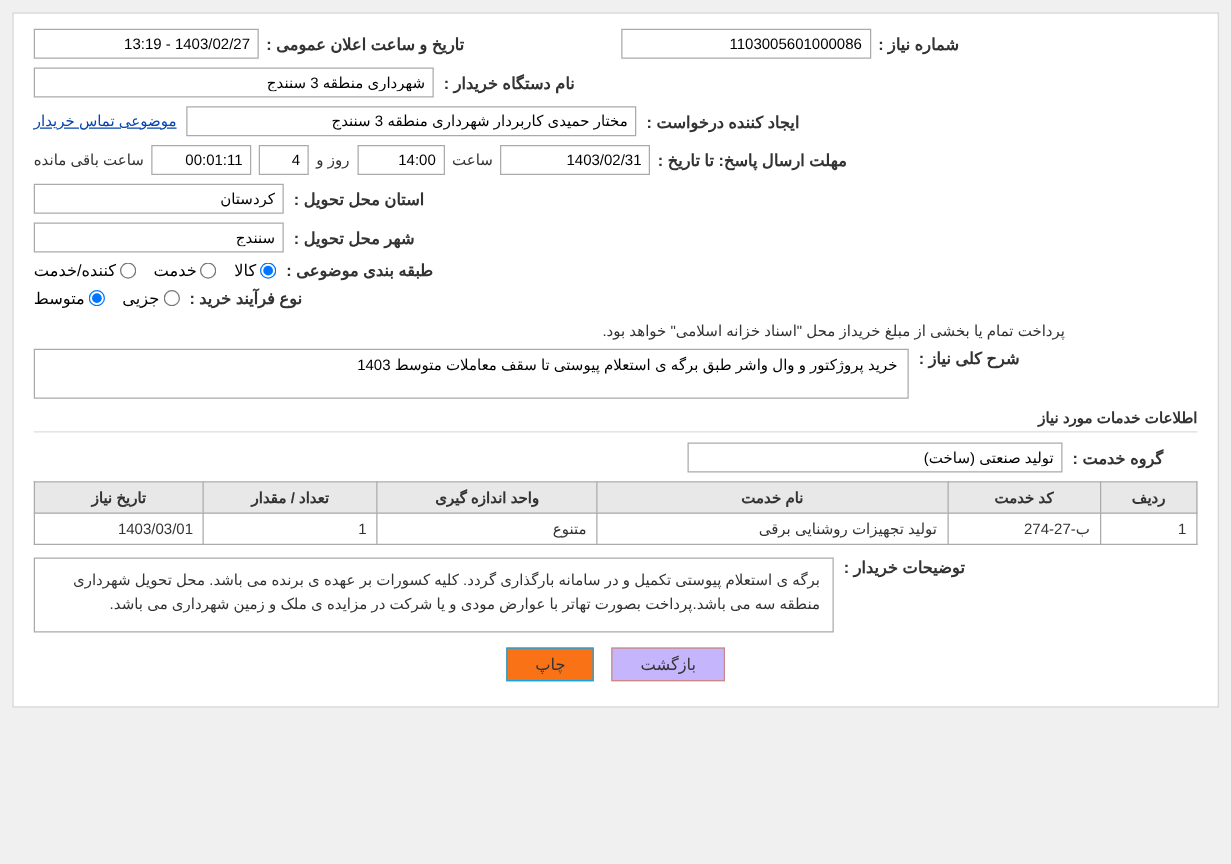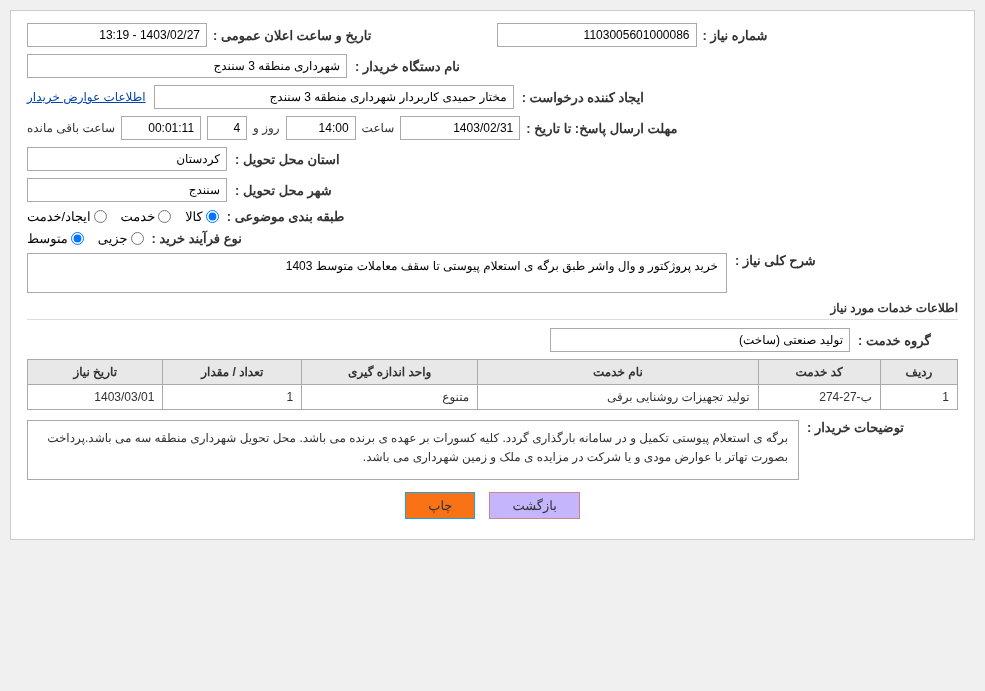"اطلاعات عوارض خریدار" span.link-blue { text: اطلاعات عوارض -> موضوعی تماس }
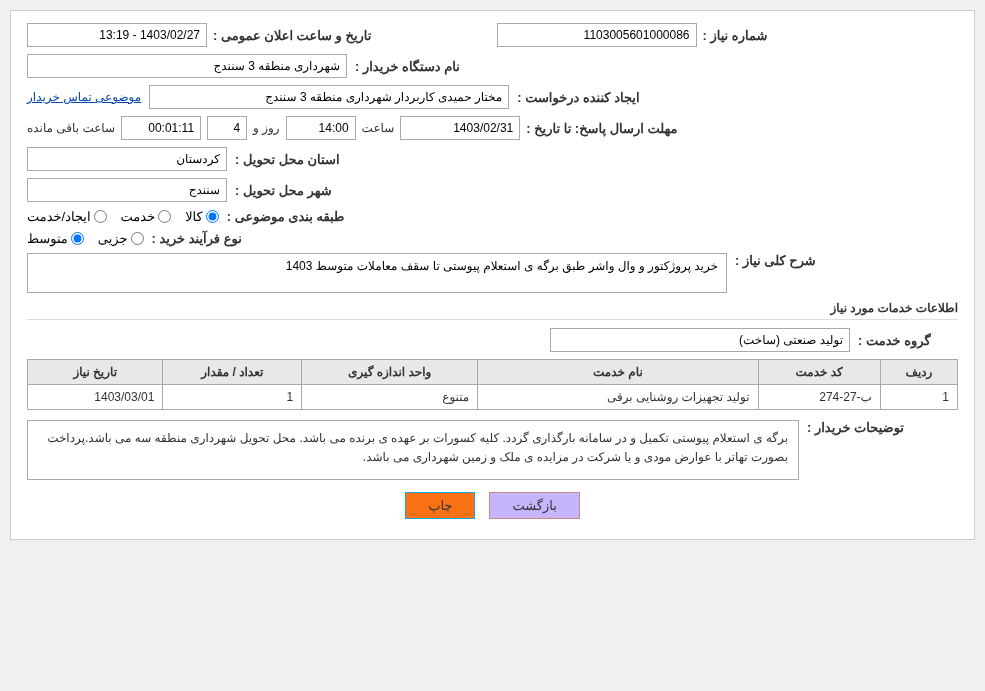"ایجاد/خدمت" label { text: ایجاد/خدمت -> کننده/خدمت }
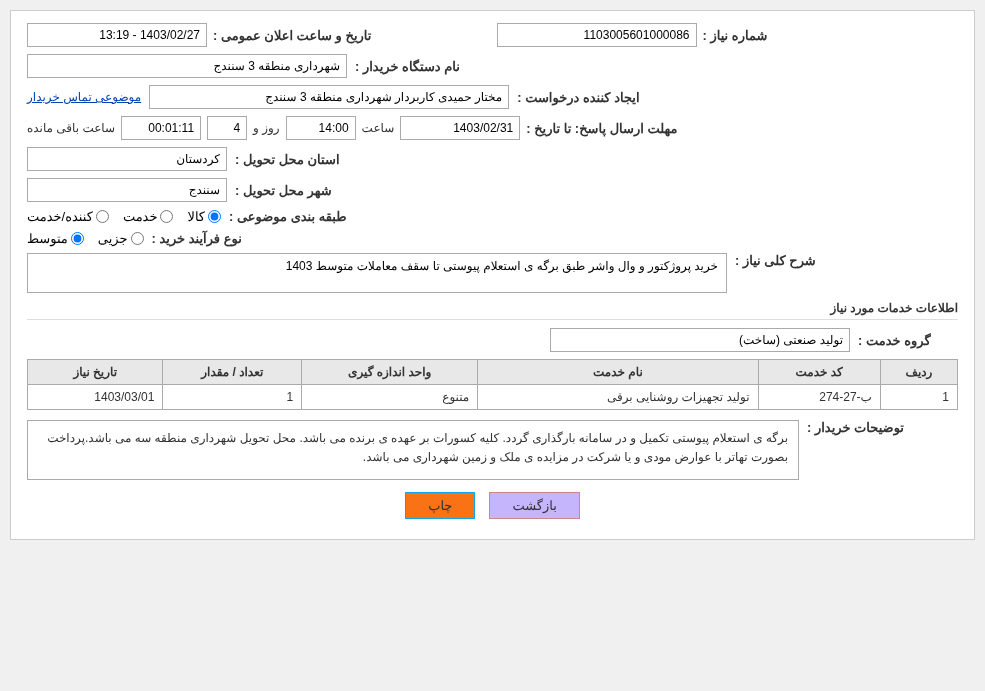"پرداخت تمام یا بخشی از" div { html: none -> <div> <span>پرداخت تمام یا بخشی از مبلغ خریداز محل "اسناد خزانه اسلامی" خواهد بود.</span> </div> }
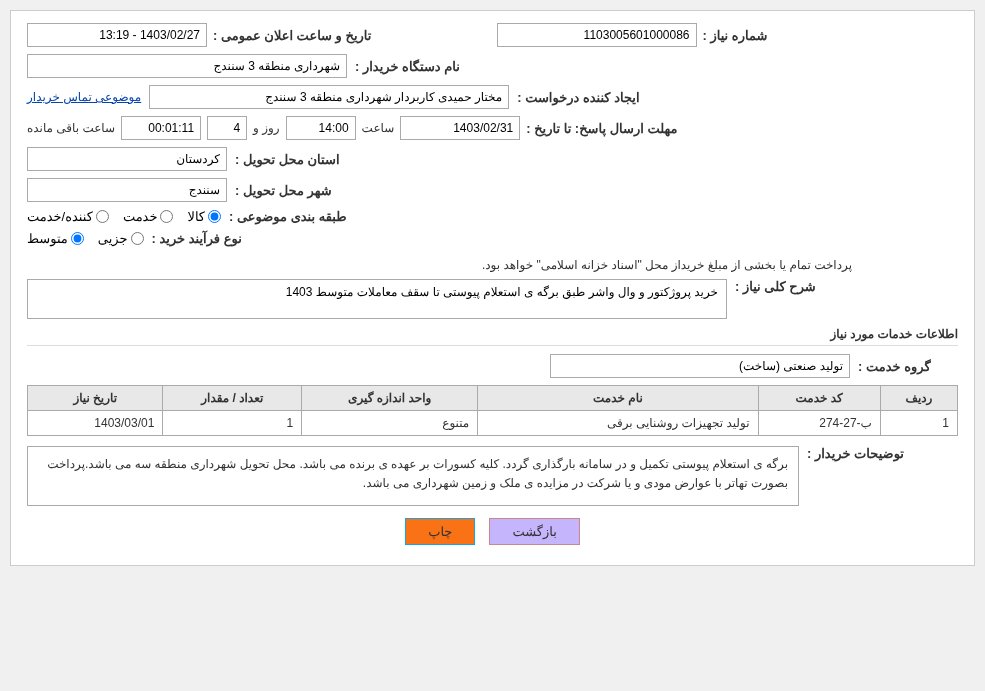"برگه ی استعلام پیوستی تکمیل" div.notes-box { width: 772px -> 640px }
